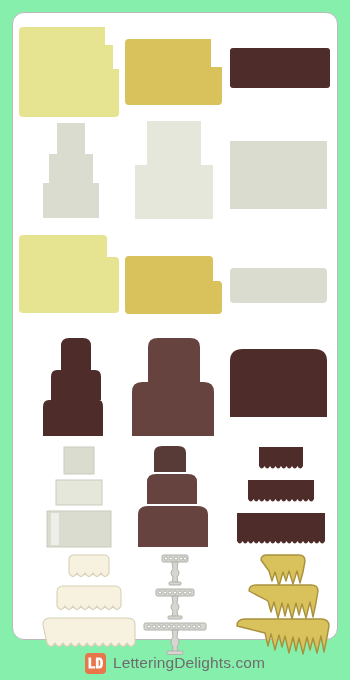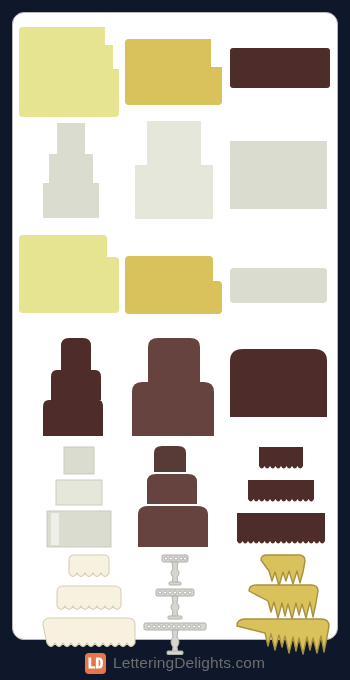"LetteringDelights.com" #sheet { background: #0f172a -> #86efac }
